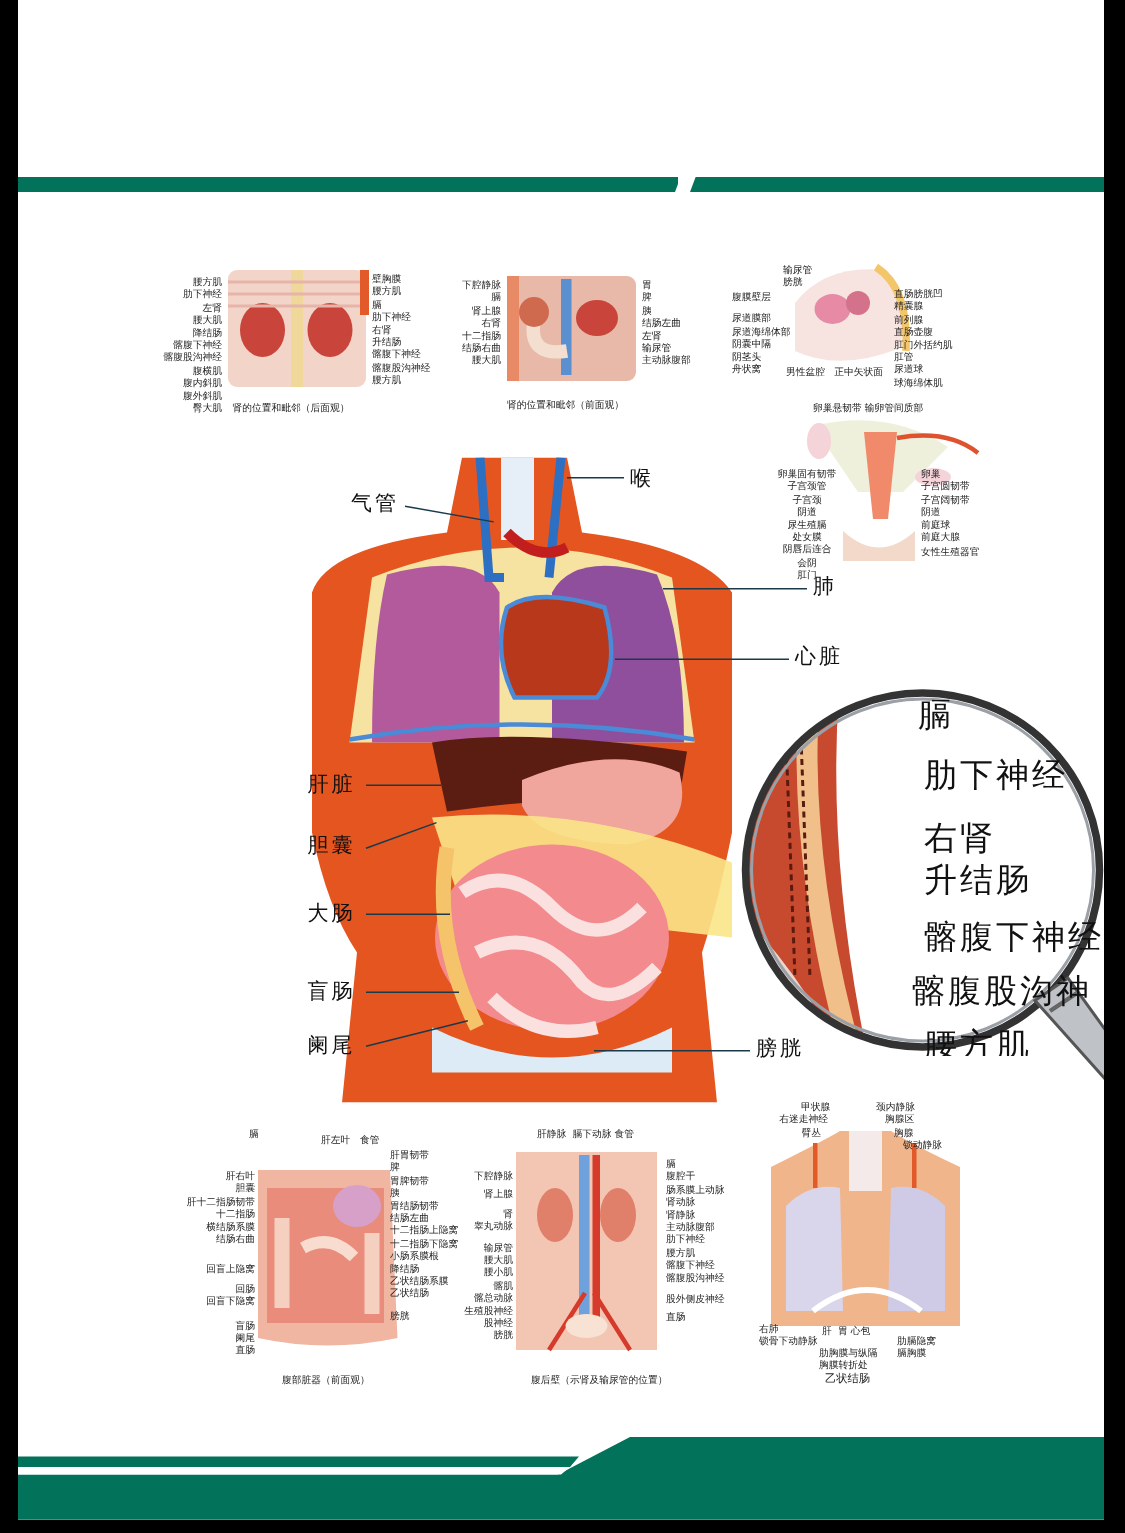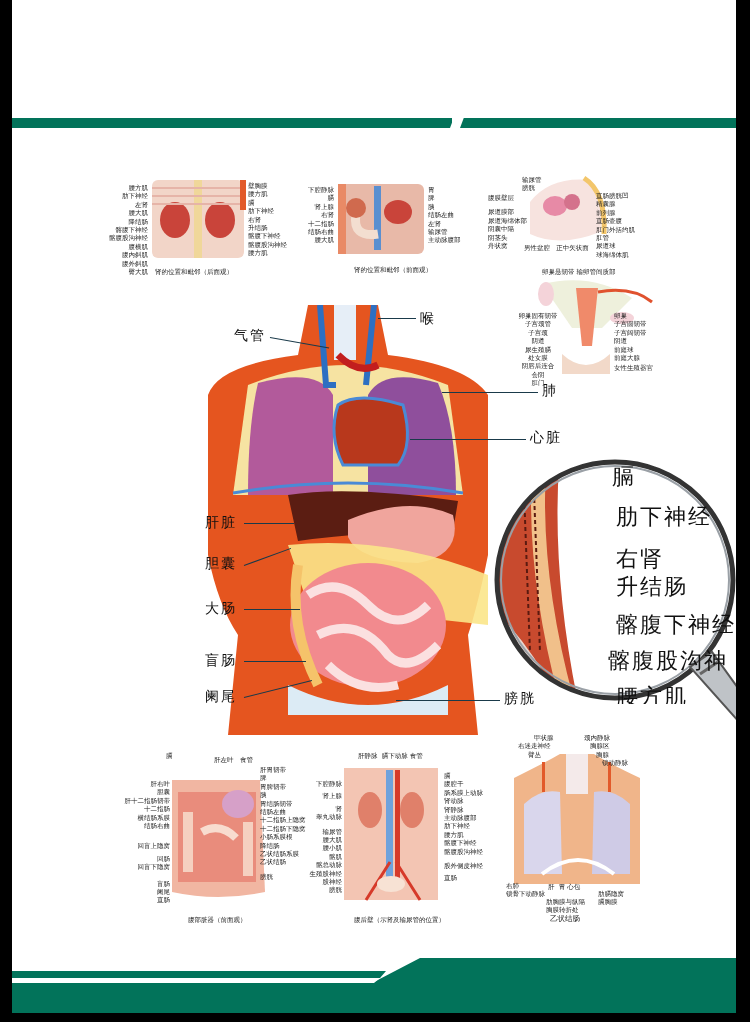"肾的位置和毗邻（前面观）" div.txt { left: 56px -> 40px }
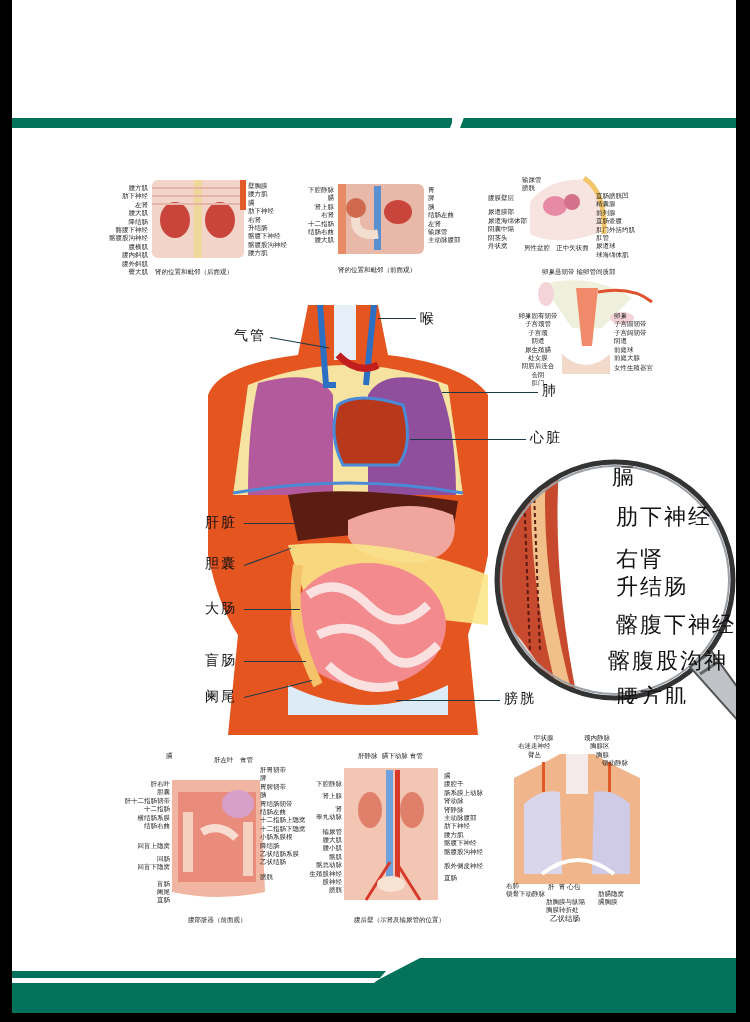"甲状腺" div.txt { text-align: none -> center }
